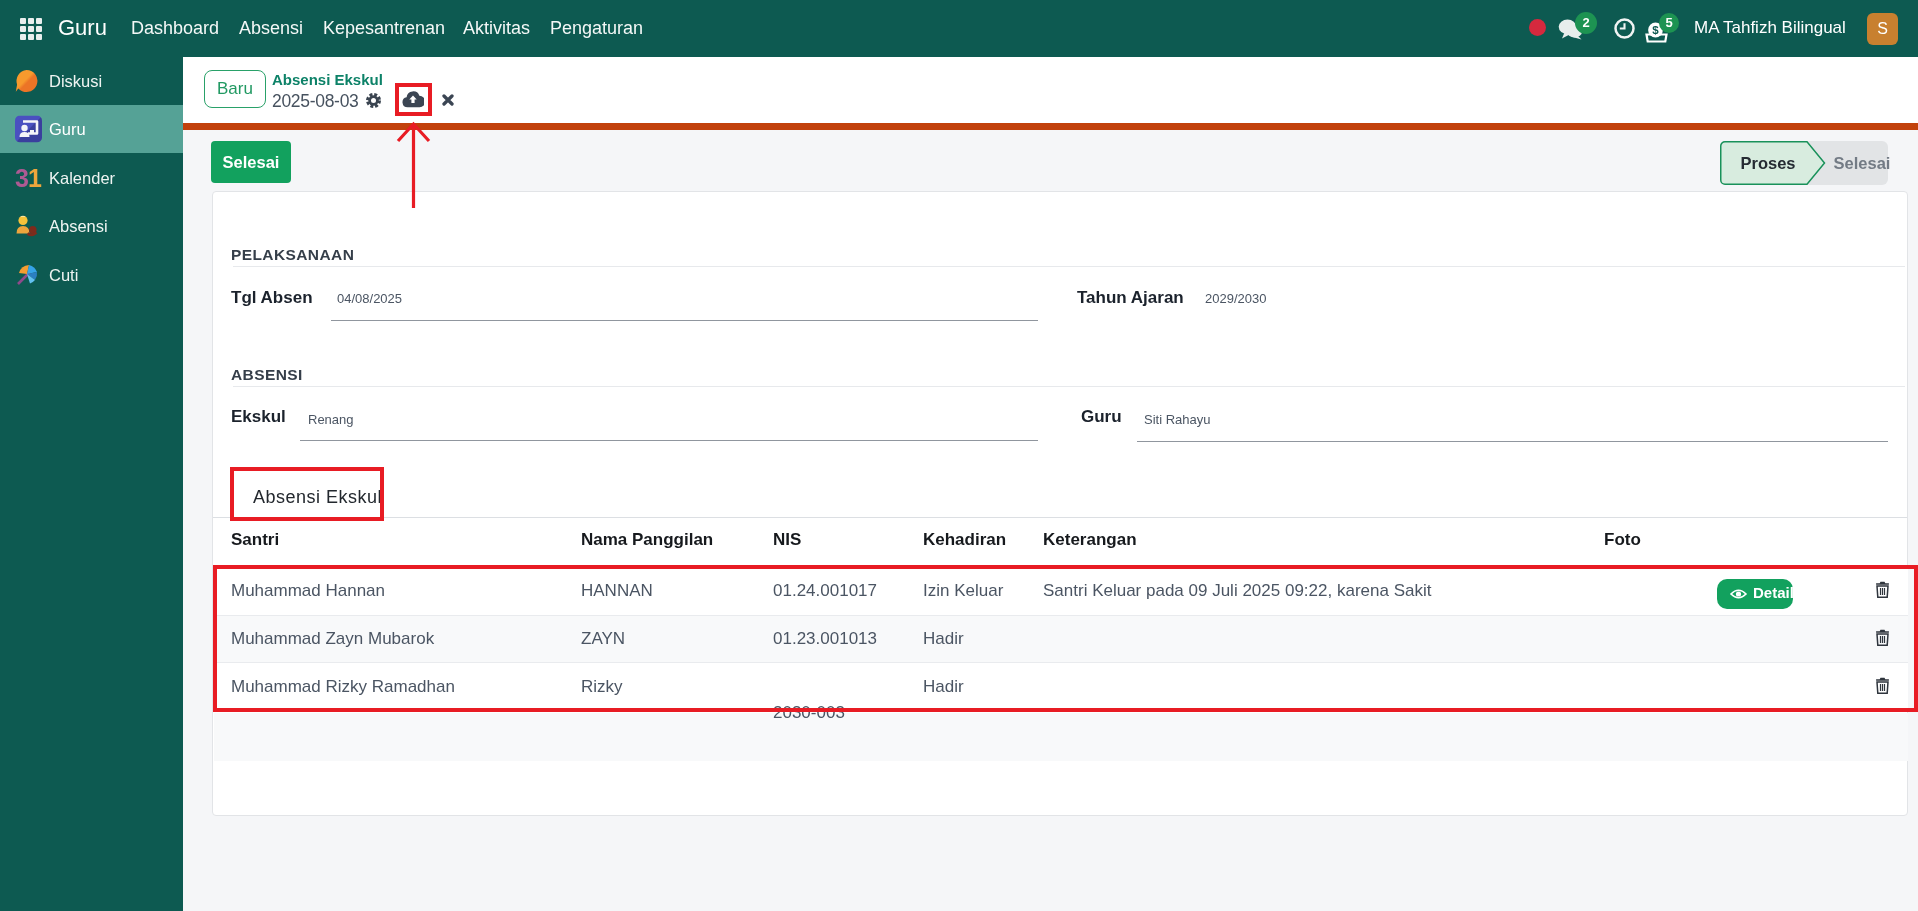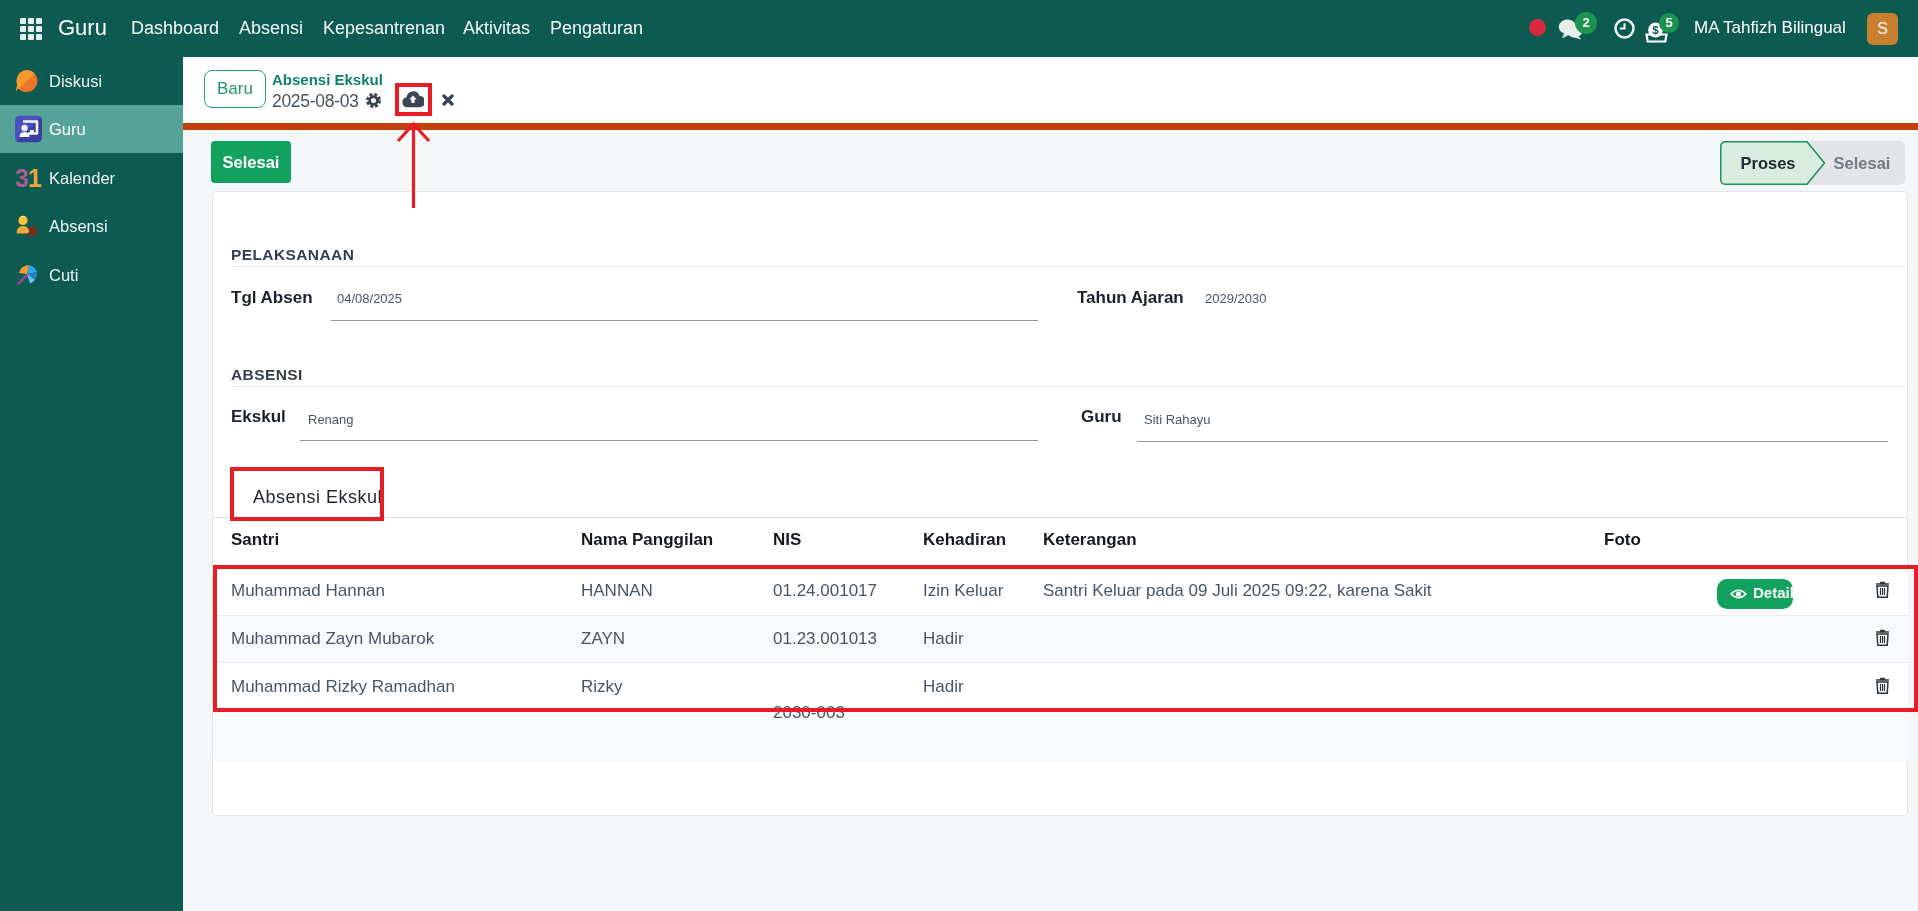"Proses" #statusbar { width: 185px -> 168px }
